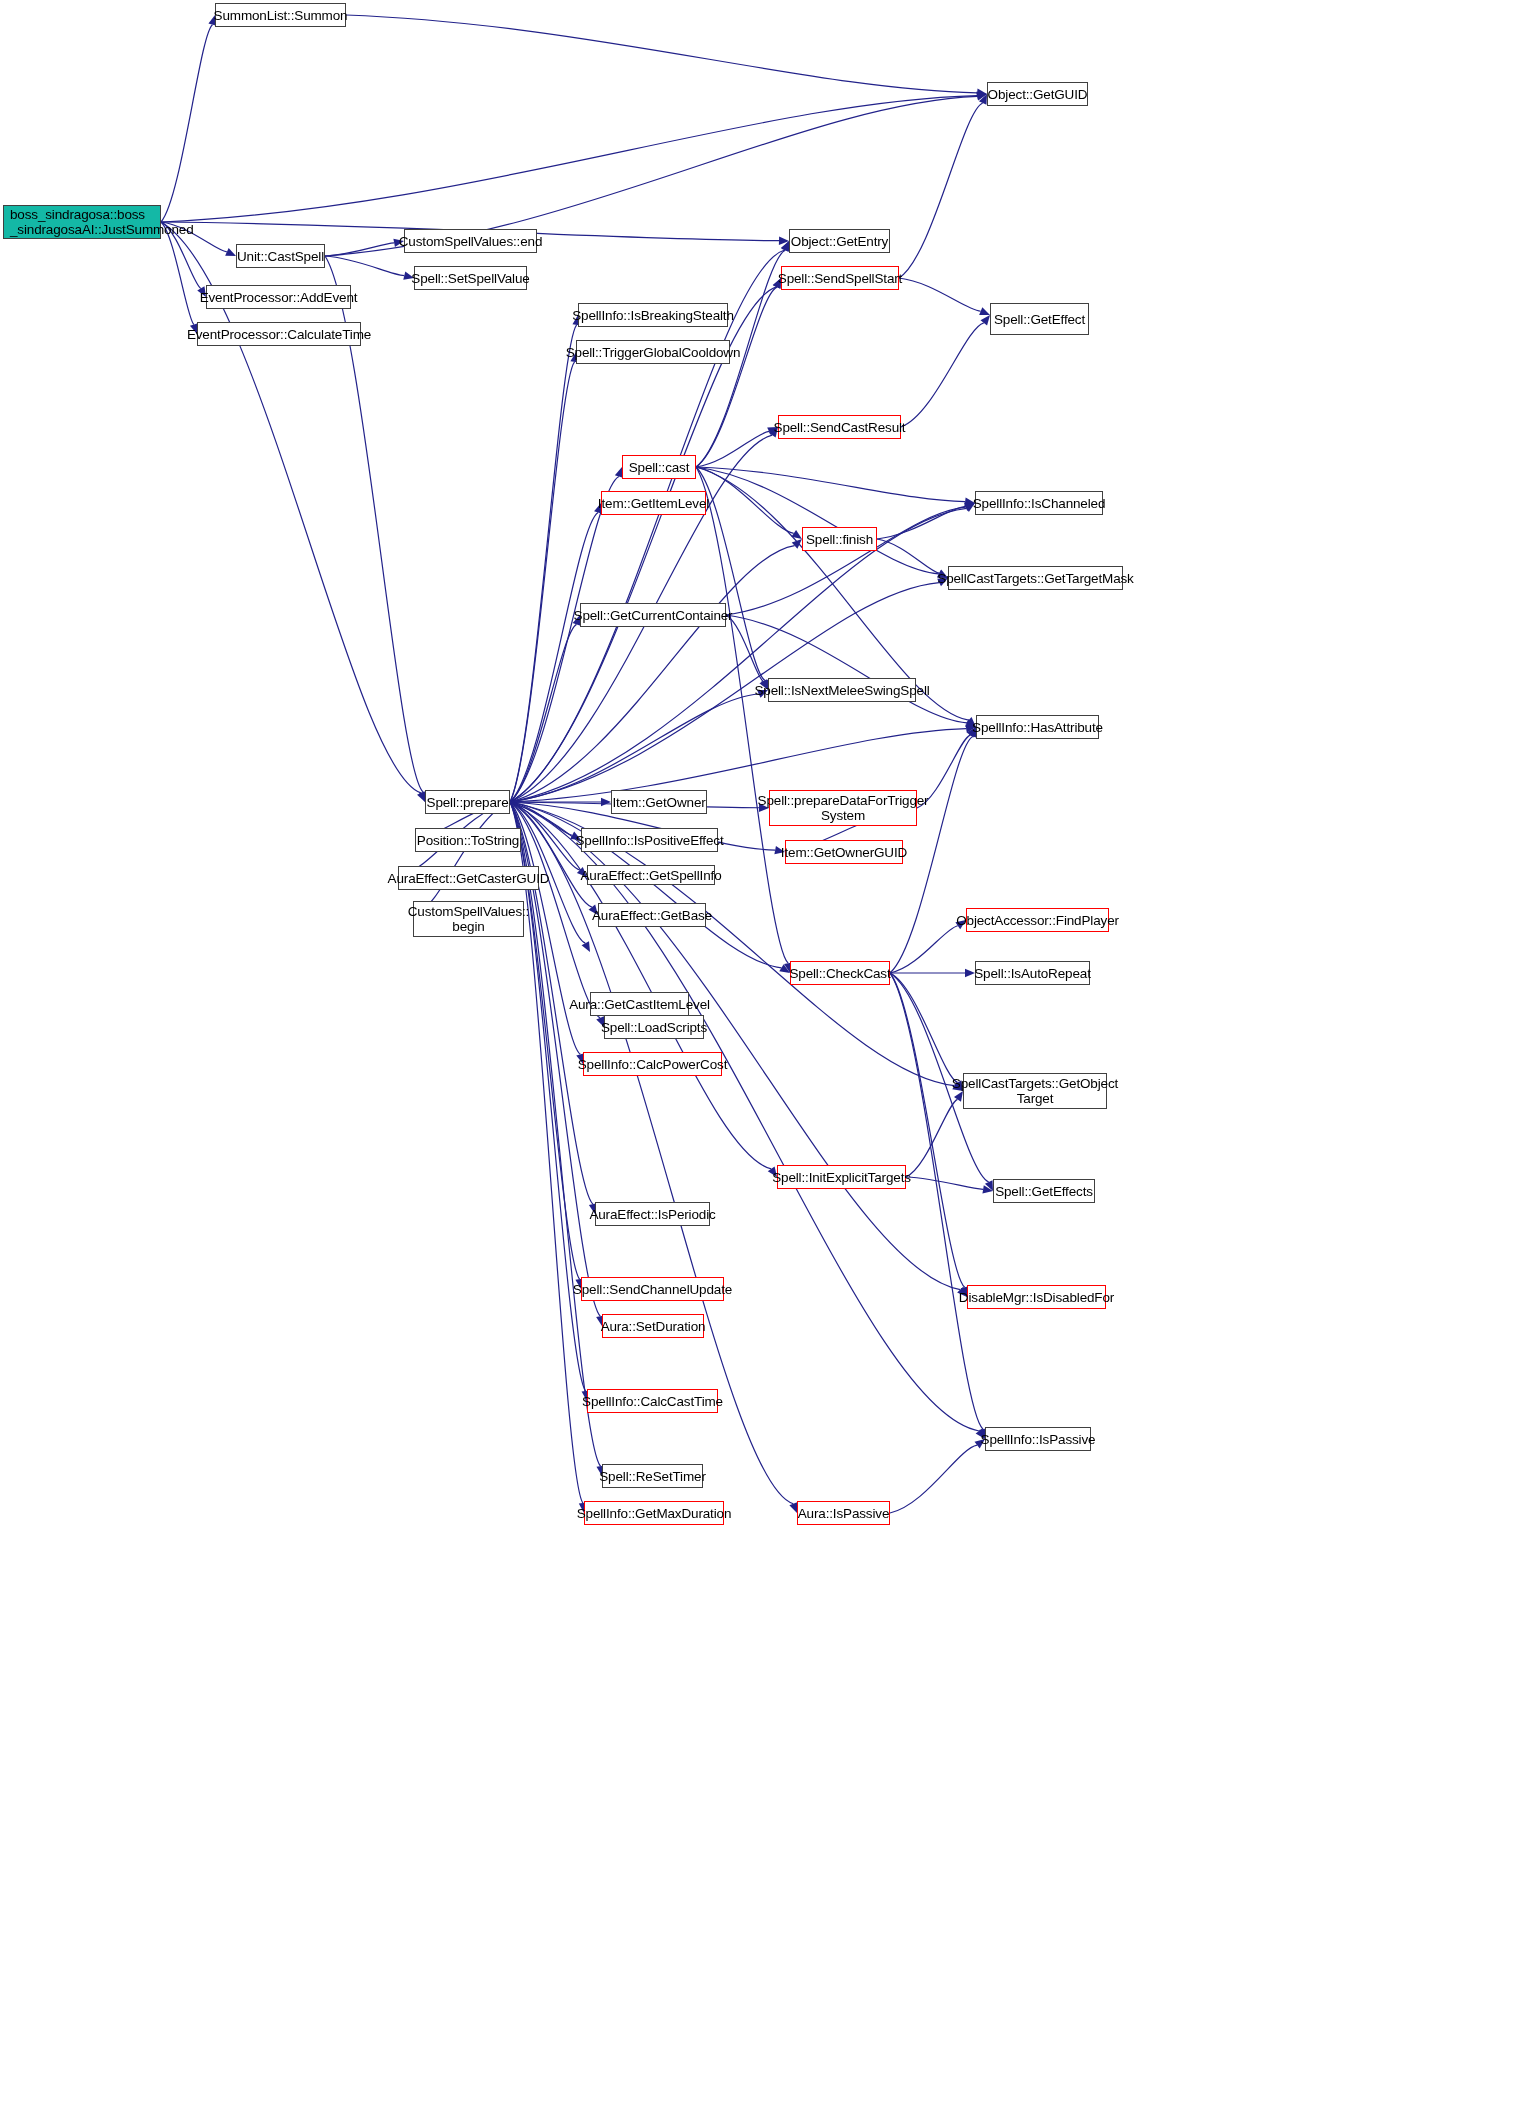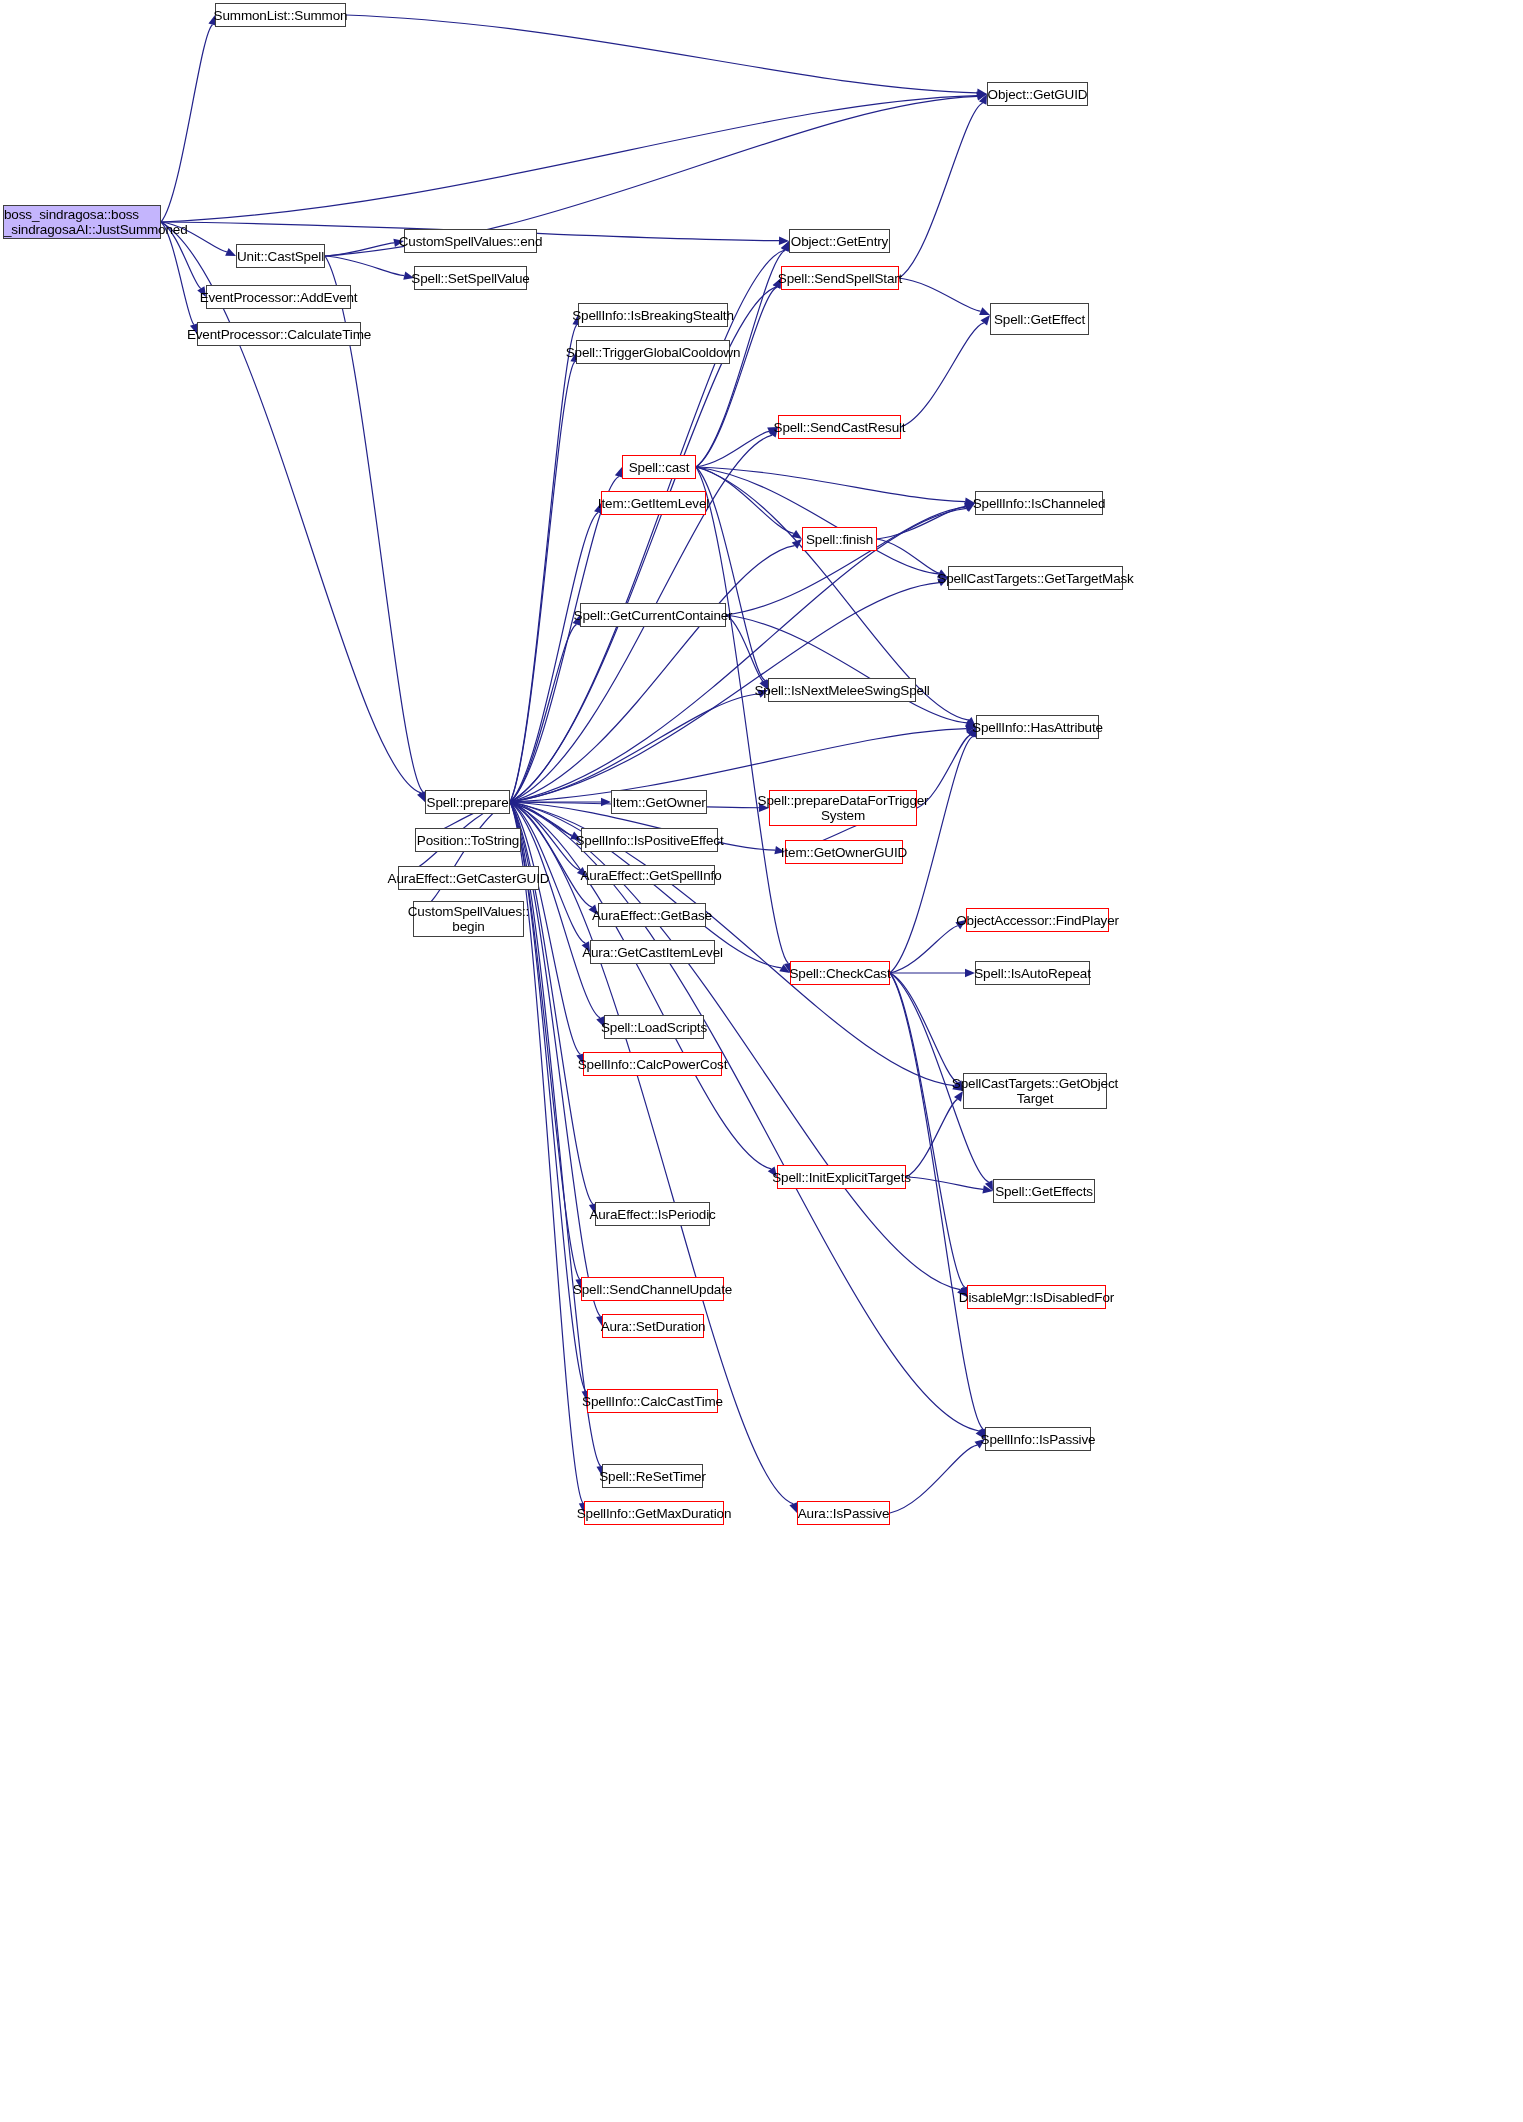"boss_sindragosa::boss" .gnode.current { background: #c4b5fd -> #14b8a6; padding-left: 0 -> 6px }
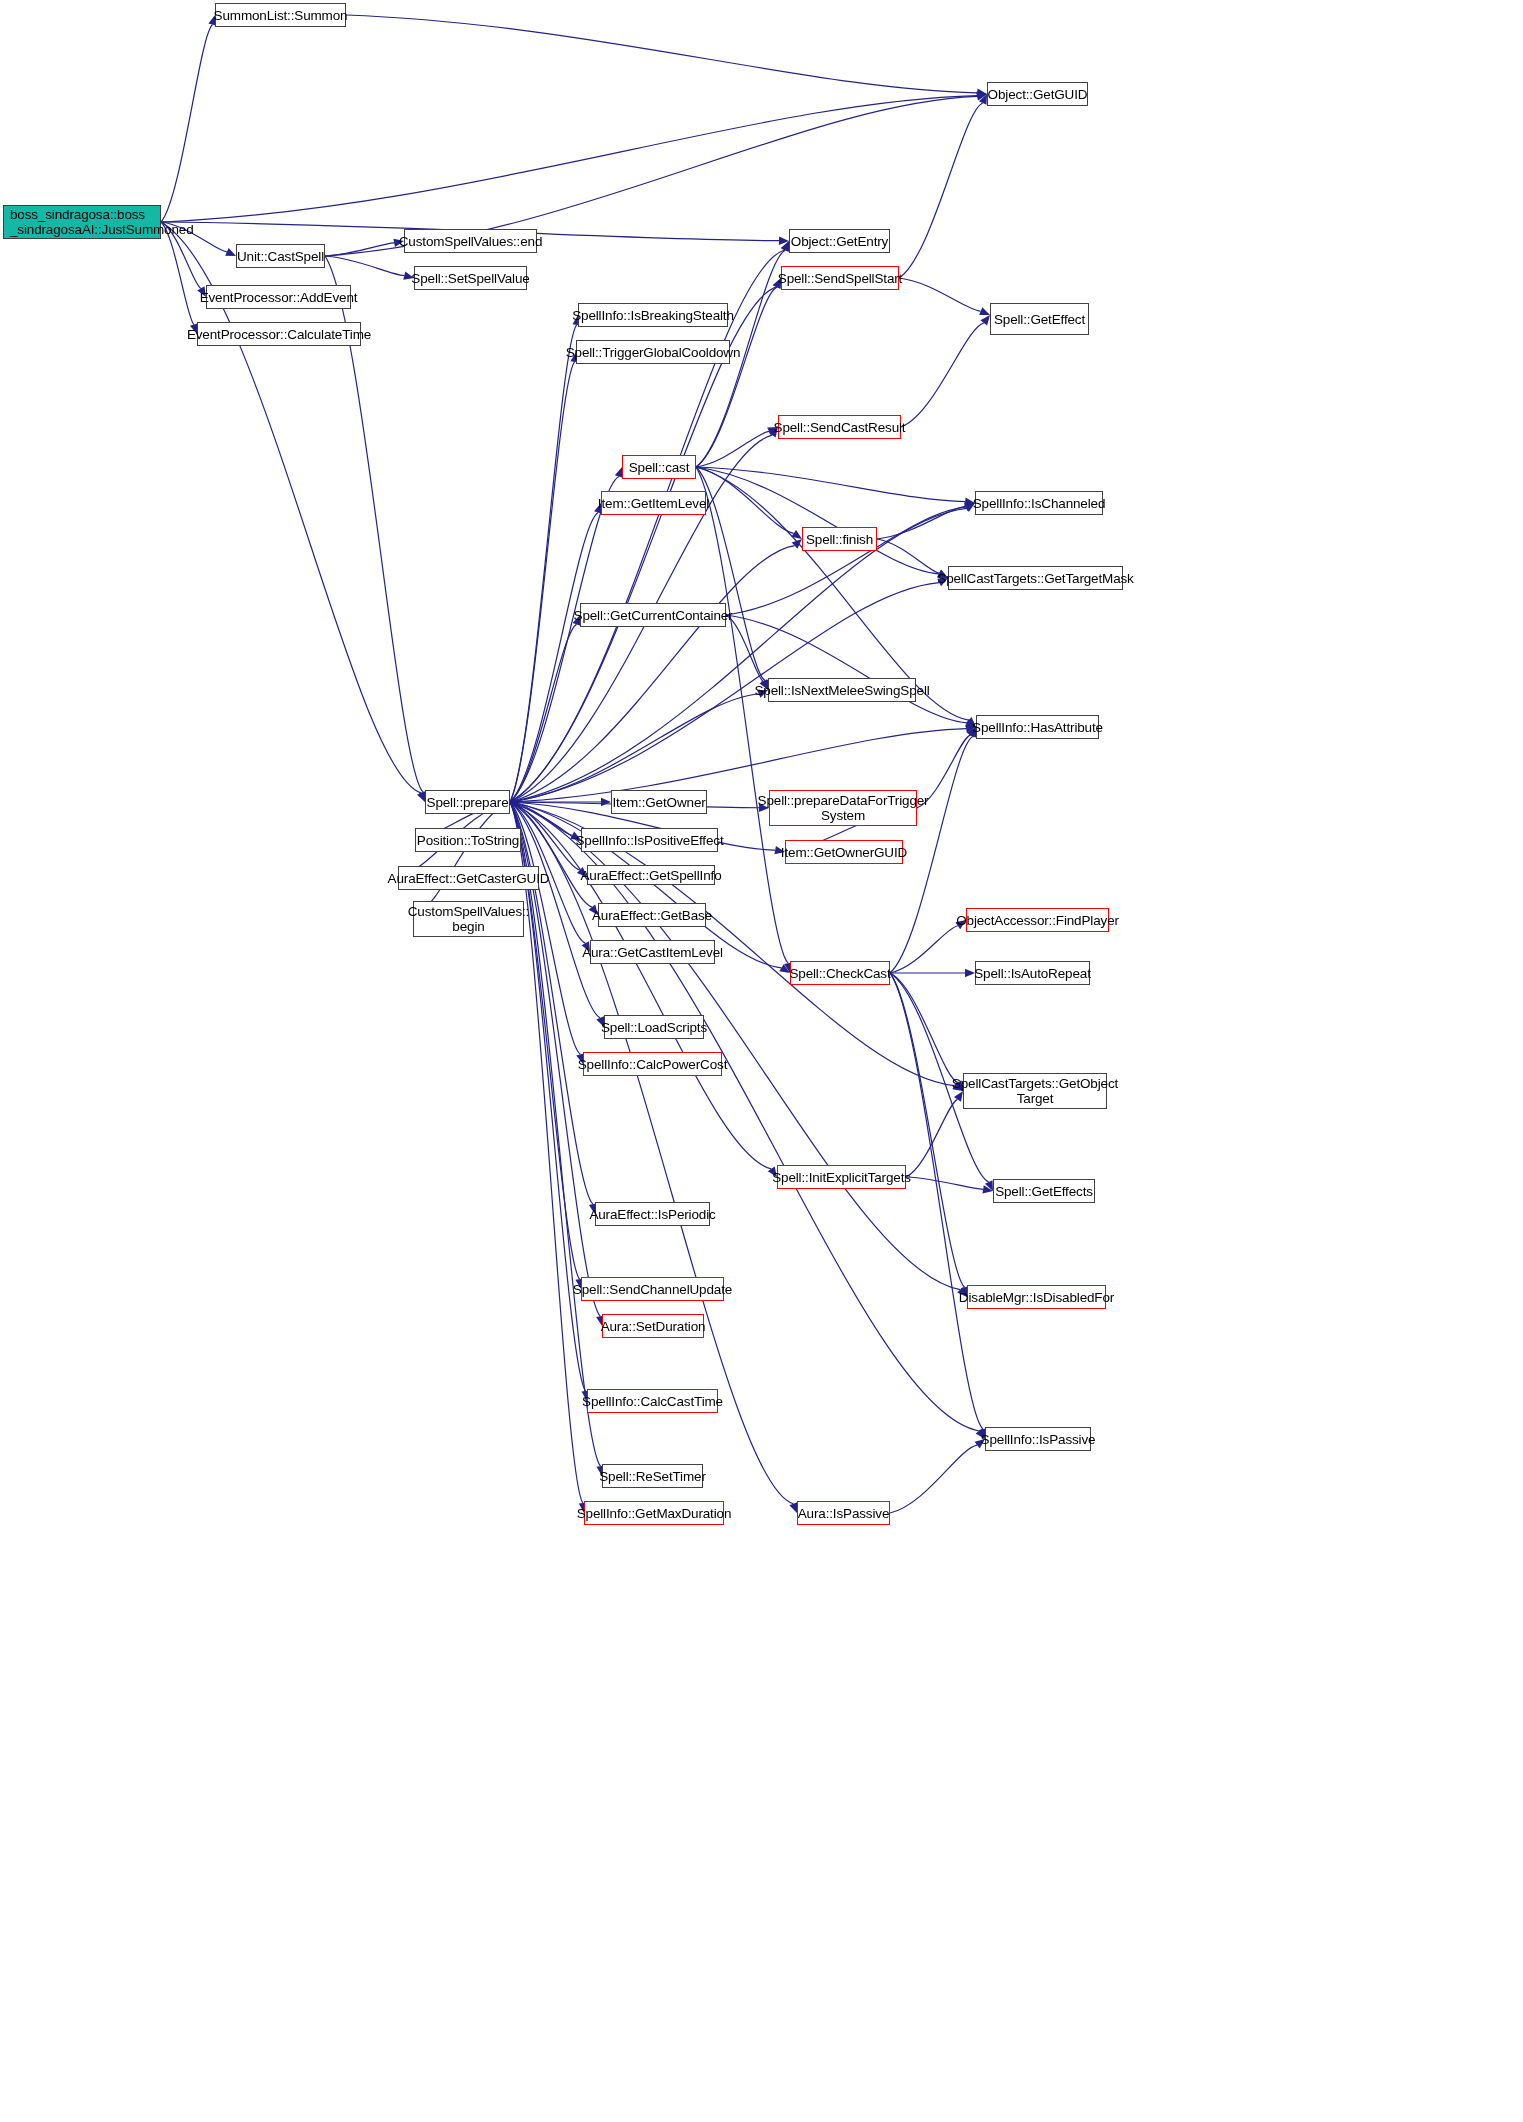"Aura::GetCastItemLevel" div.gnode { top: 940px -> 992px; width: 125px -> 99px }
